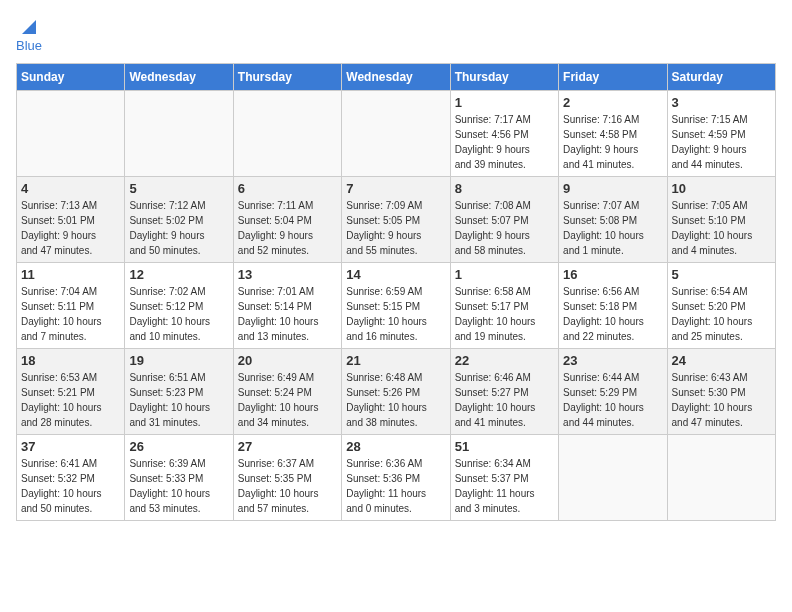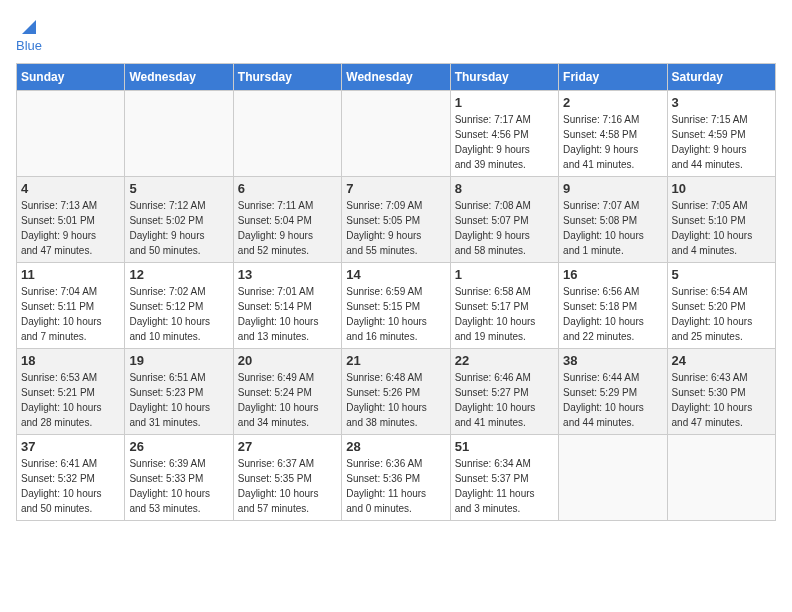"38" div.day-num { text: 38 -> 23 }
